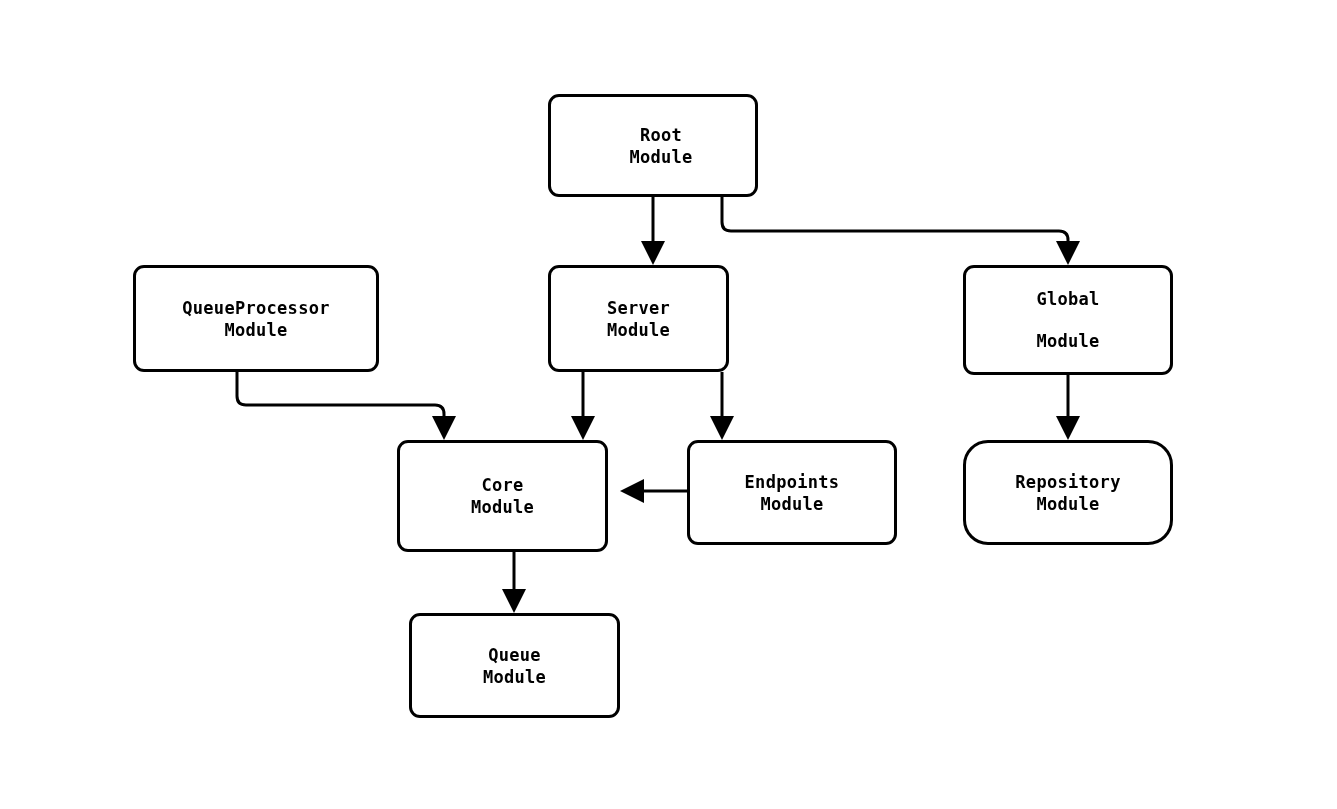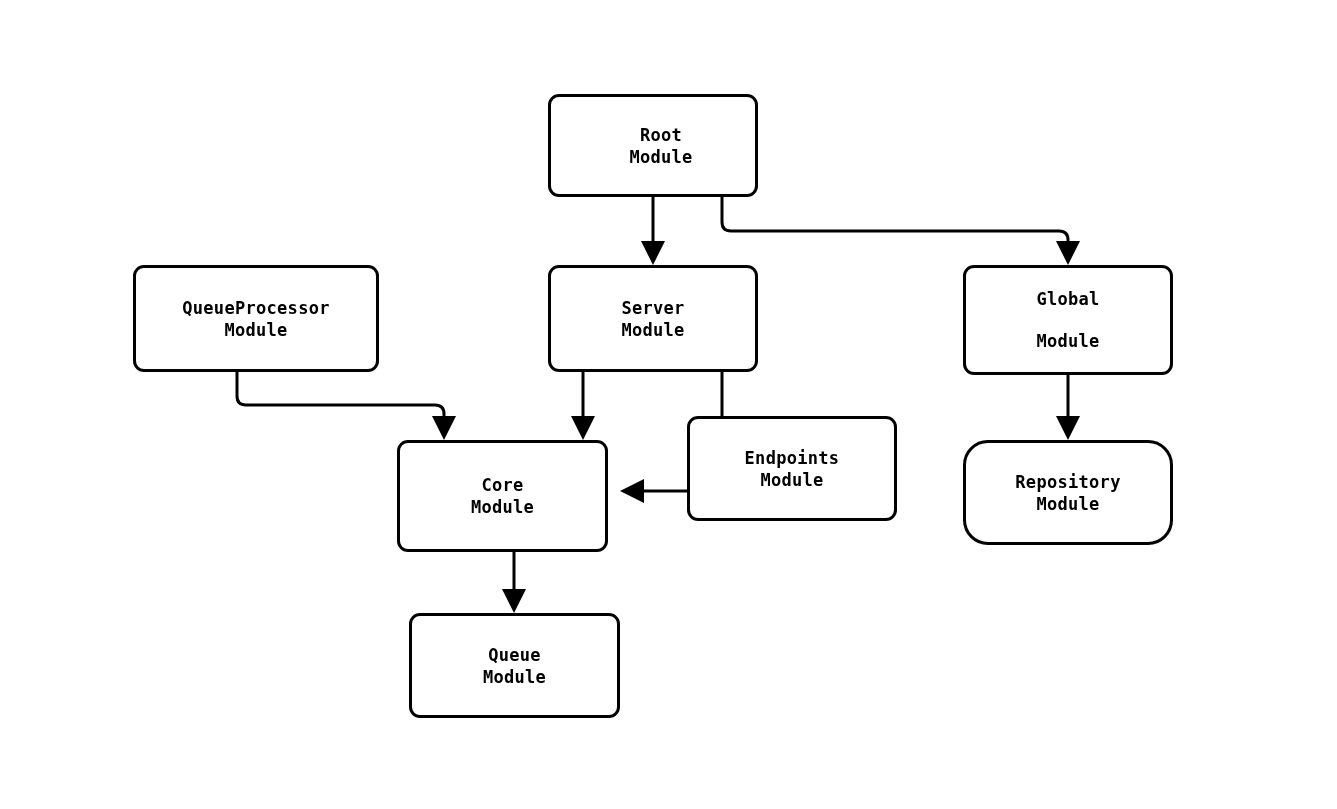"Server" div.node-box { width: 210px -> 181px }
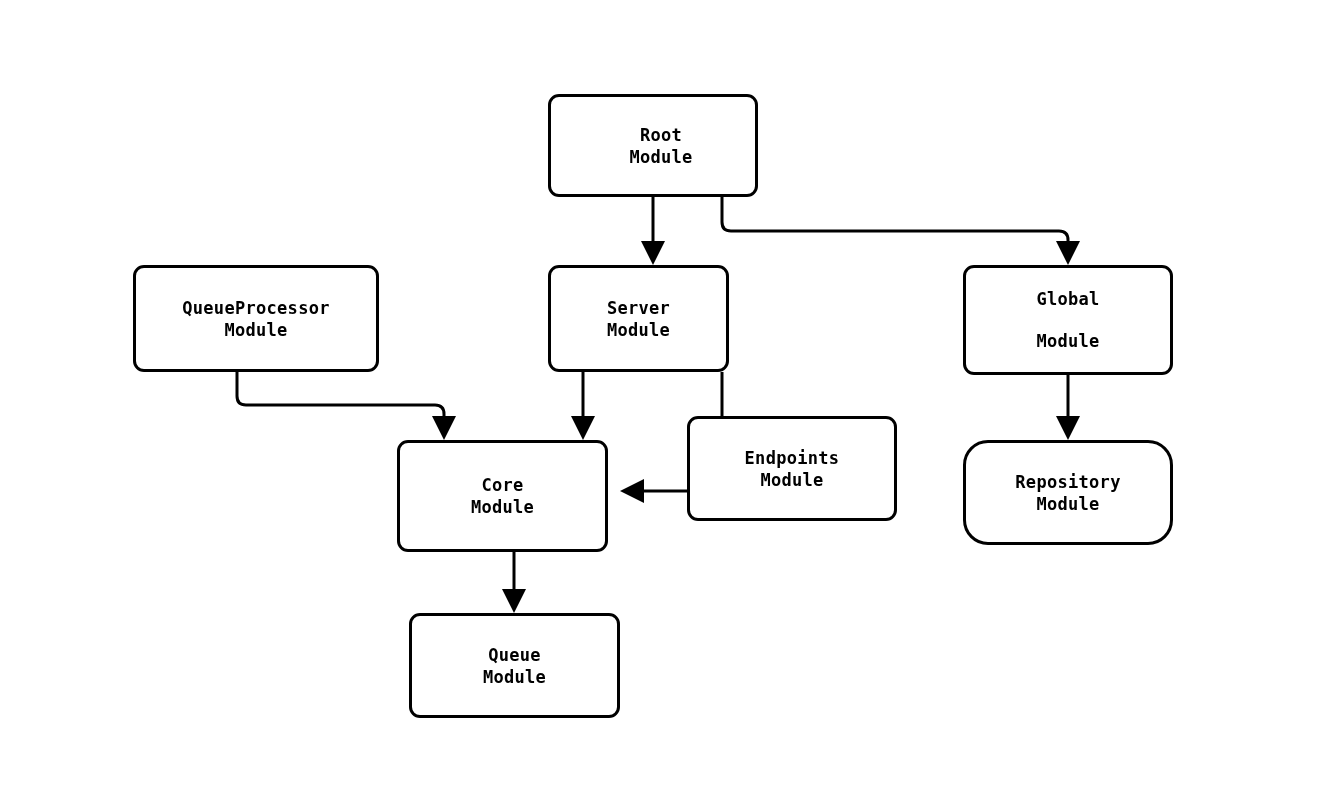"Endpoints" div.node-box { top: 416px -> 440px }
